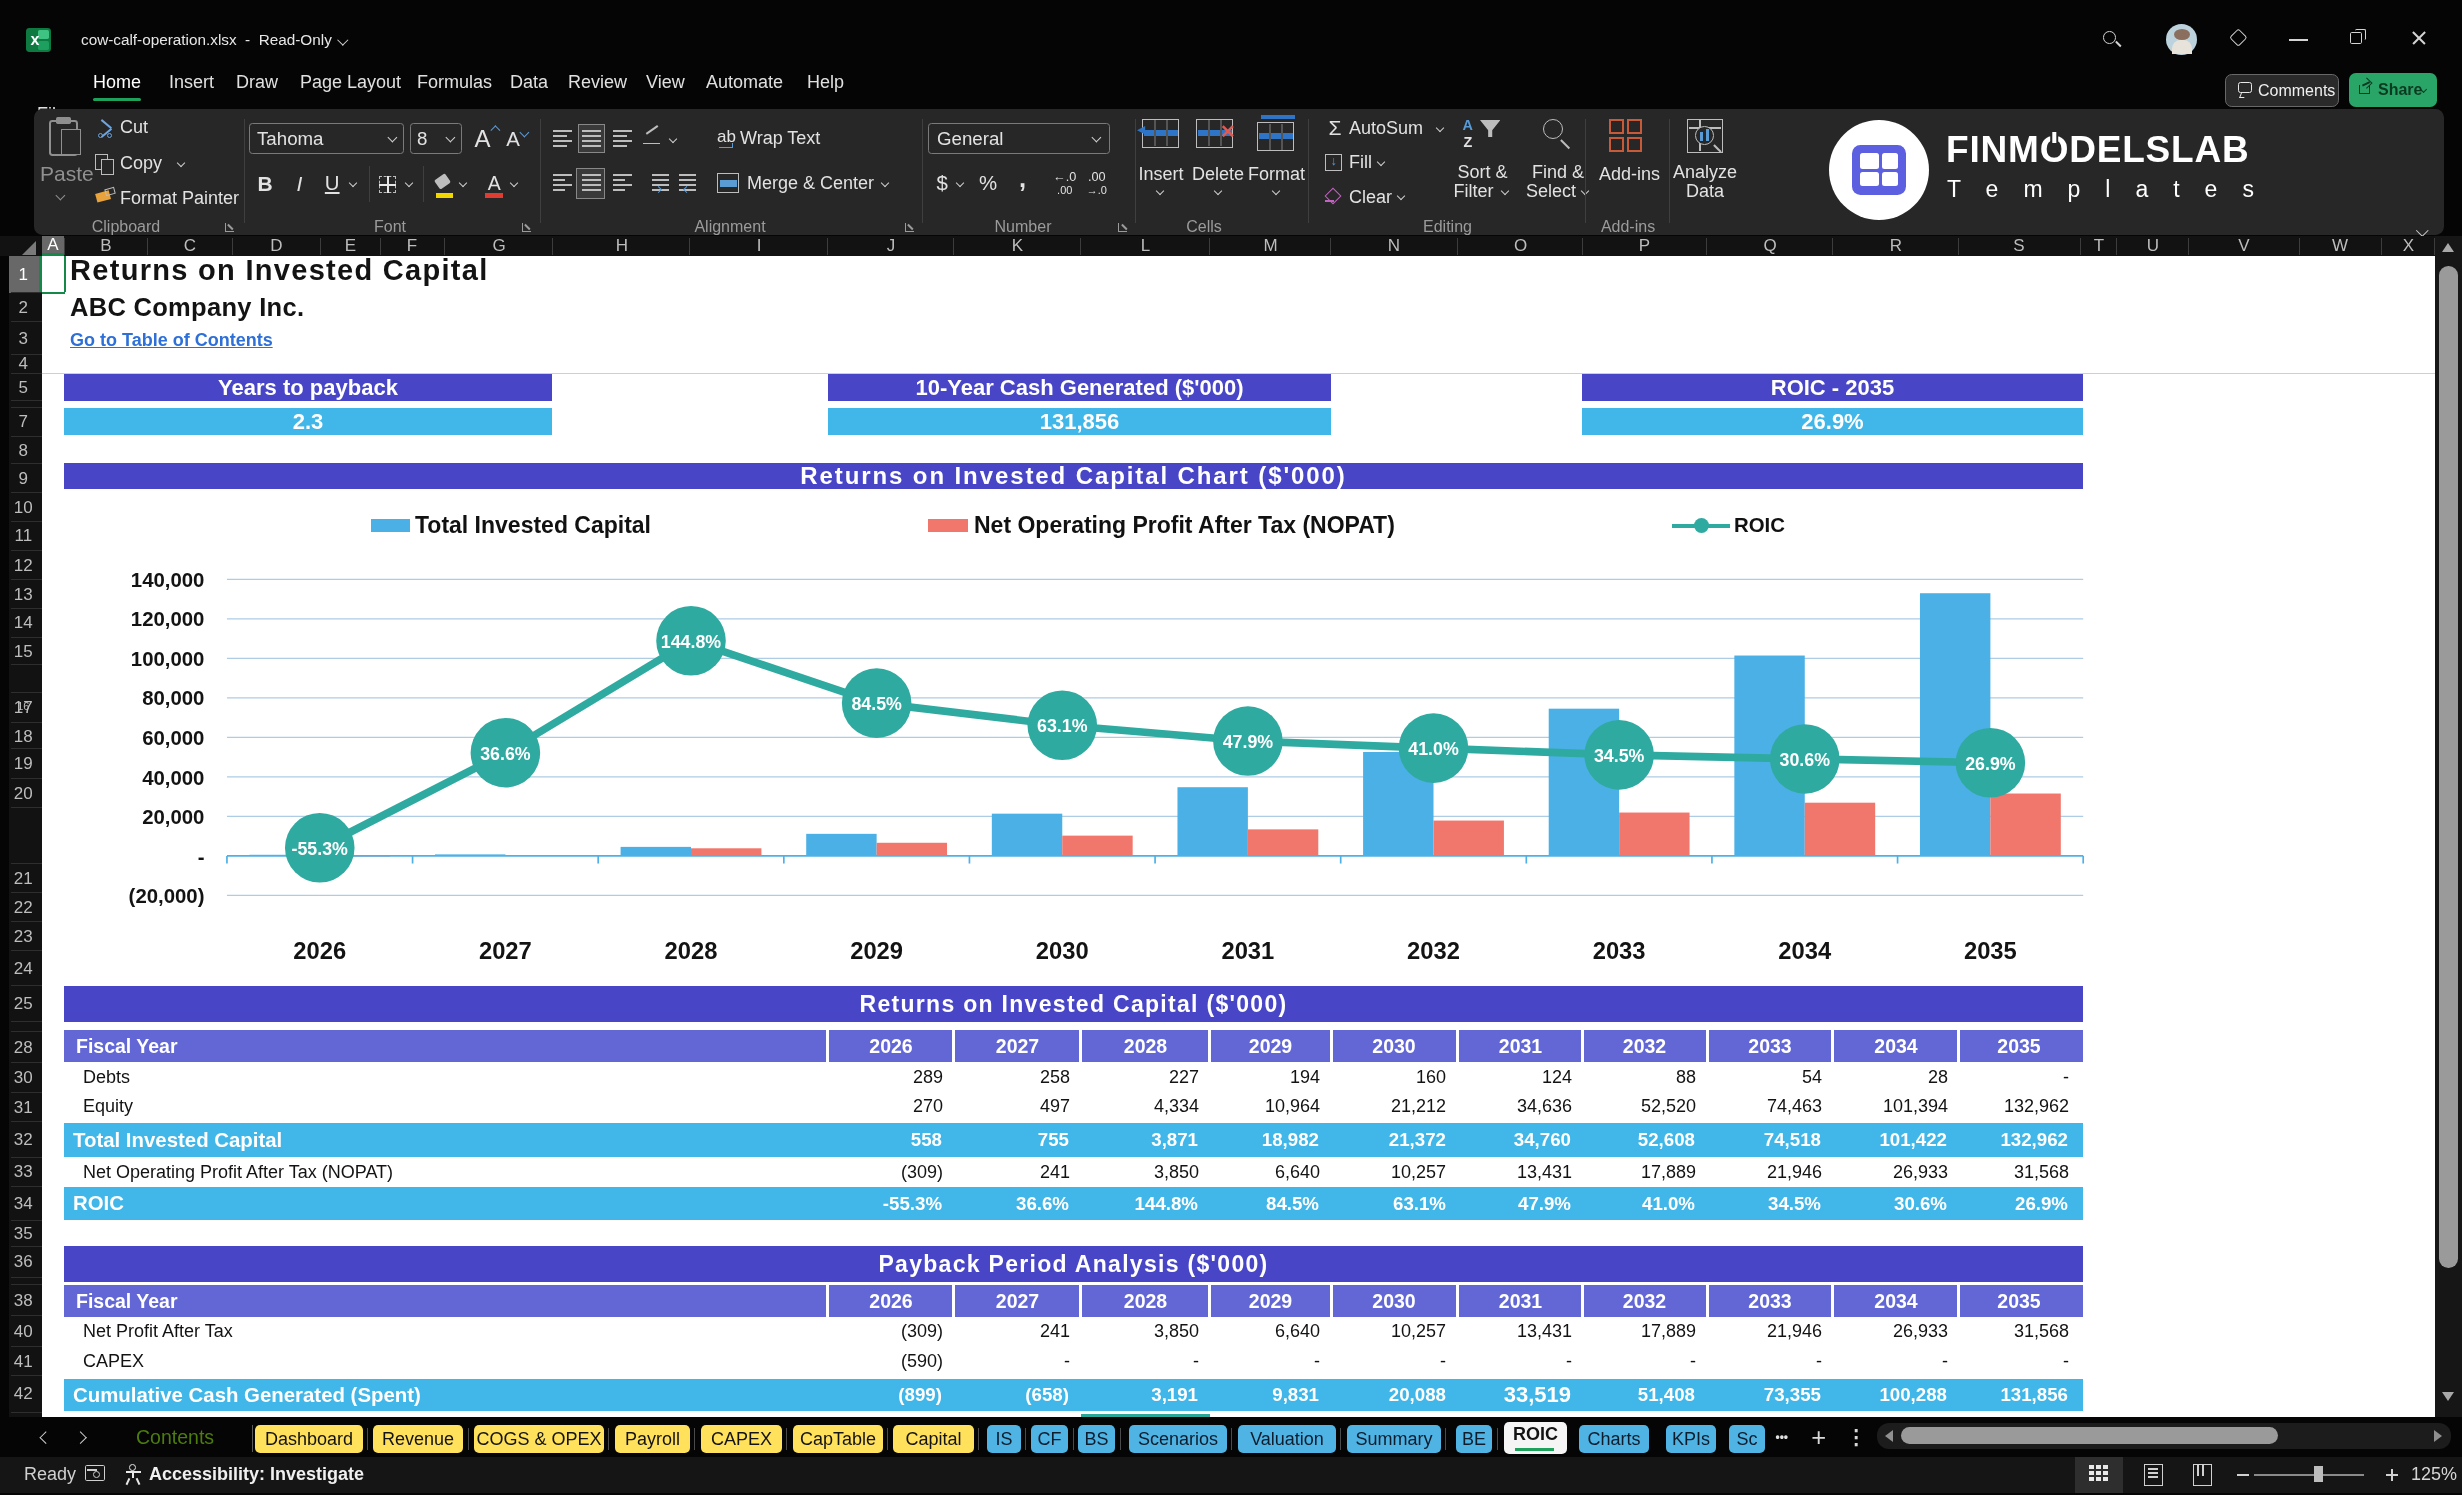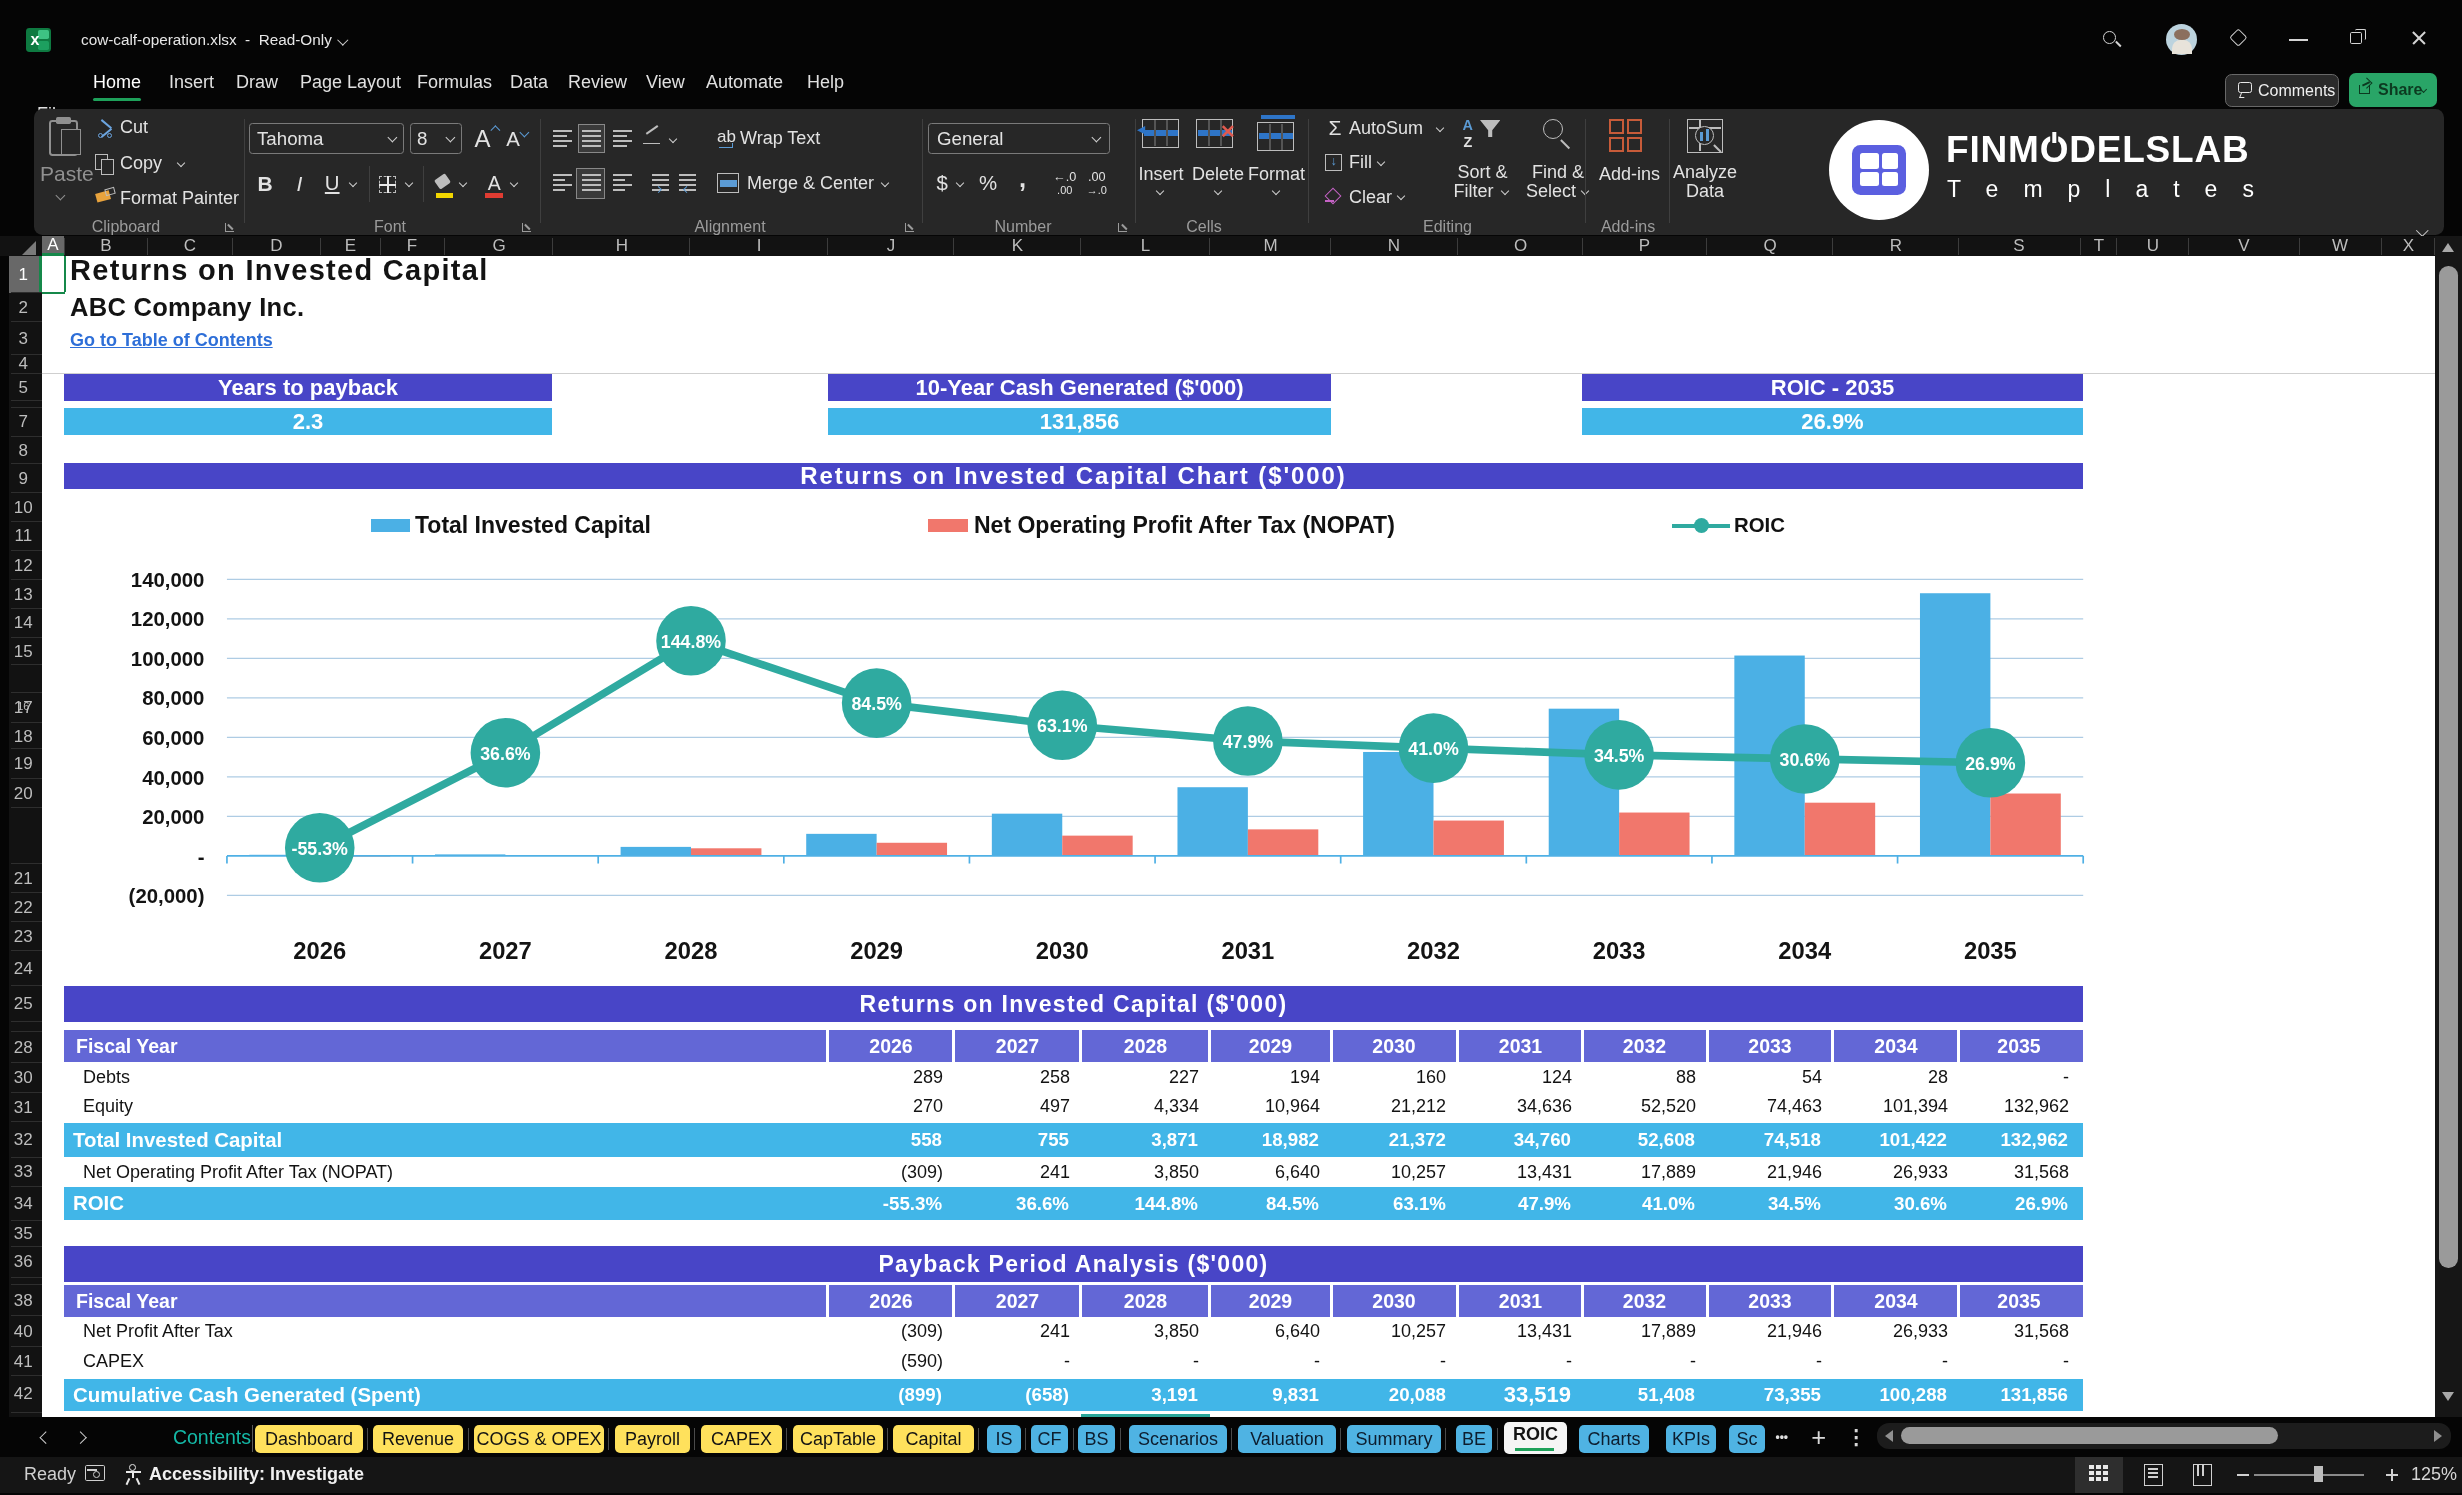"Contents" div.ab { color: #14b8a6 -> #4d7c0f; text-align: right -> left }
